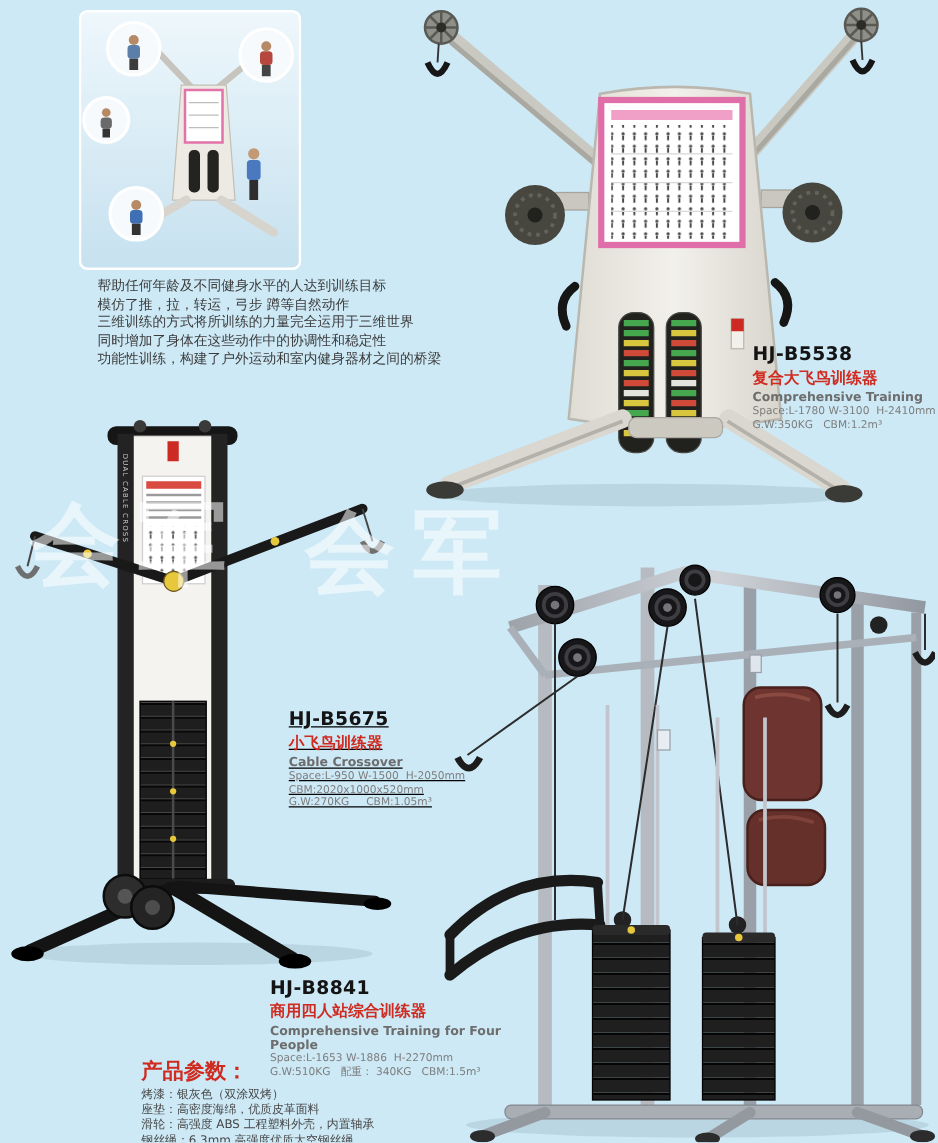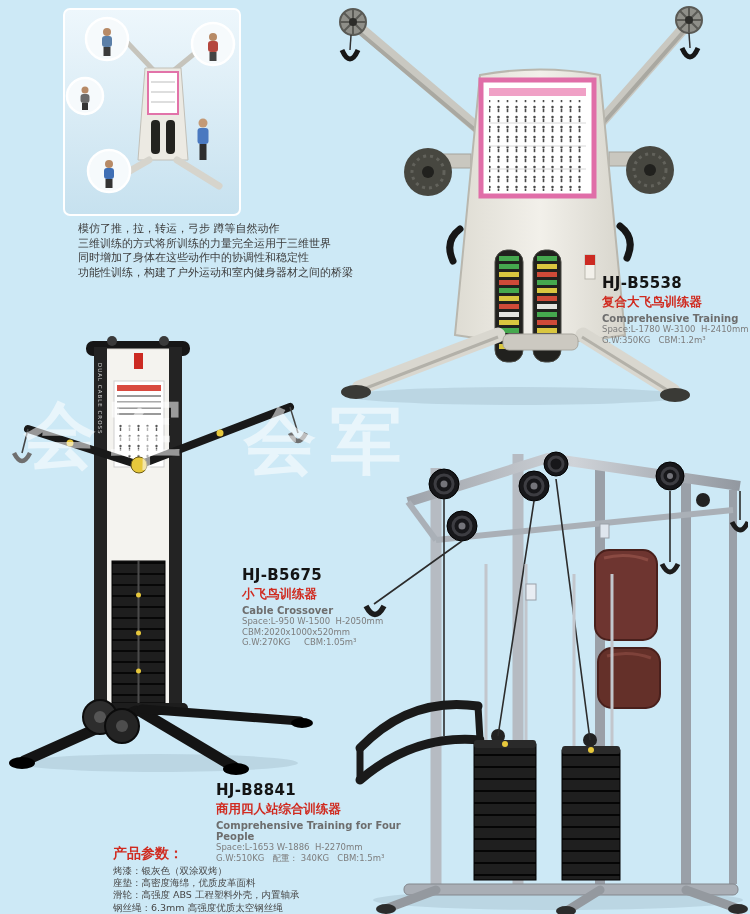"帮助任何年龄及不同健身水平的人达到训练目标" div { html: none -> <div>帮助任何年龄及不同健身水平的人达到训练目标</div> }
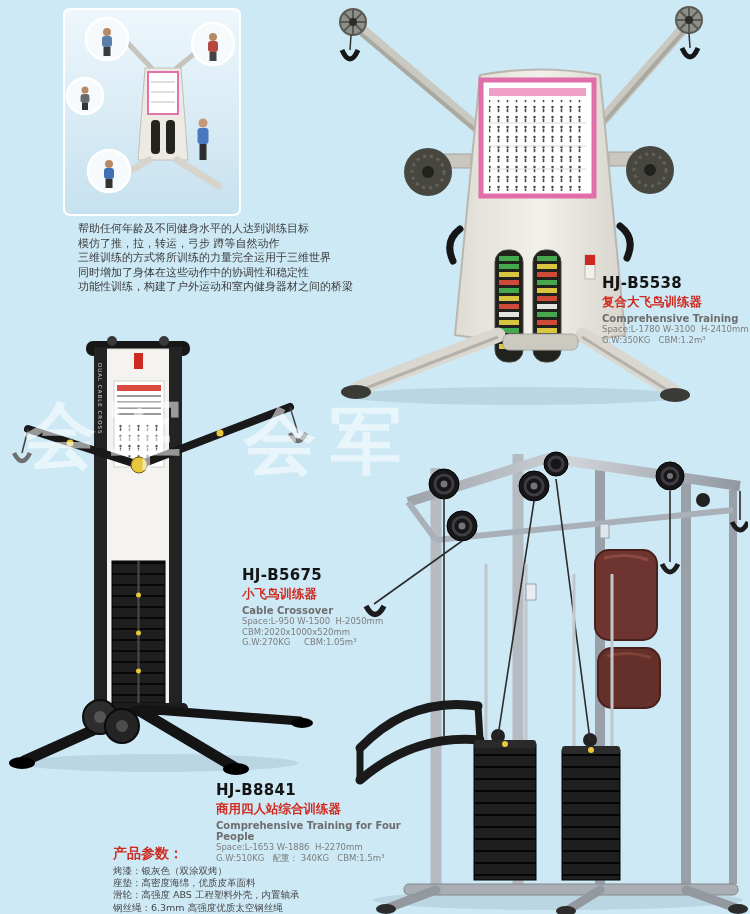"HJ-B5675" .pinfo-b5675 { left: 242px -> 231px; text-decoration: none -> underline }
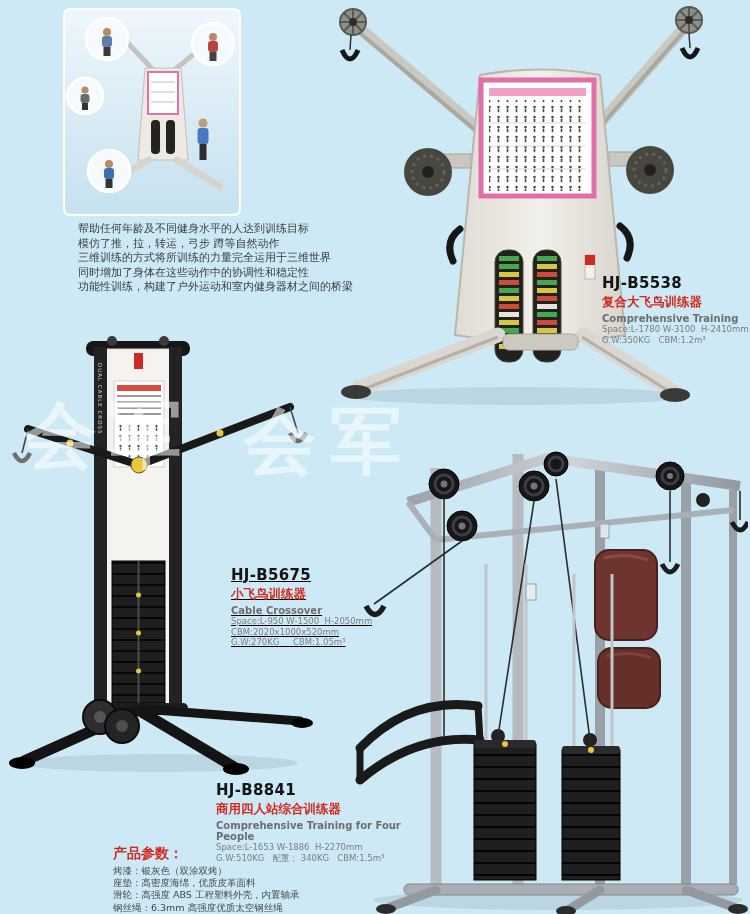"产品参数：" .params .ptitle { font-size: 14px -> 17px }
